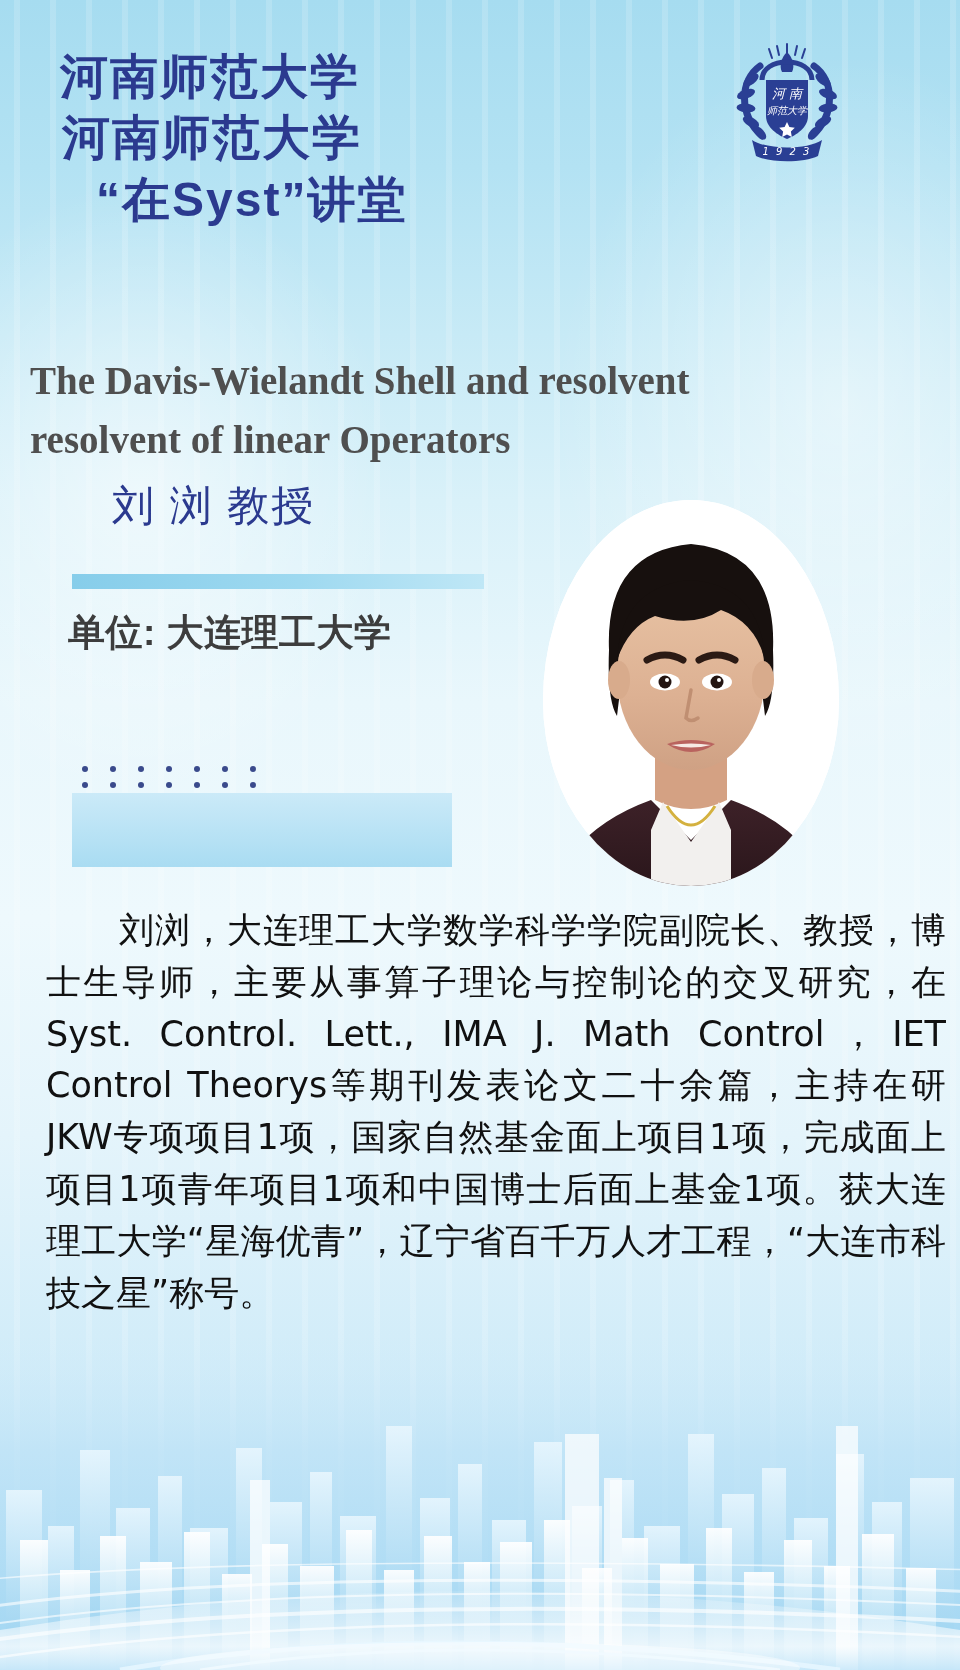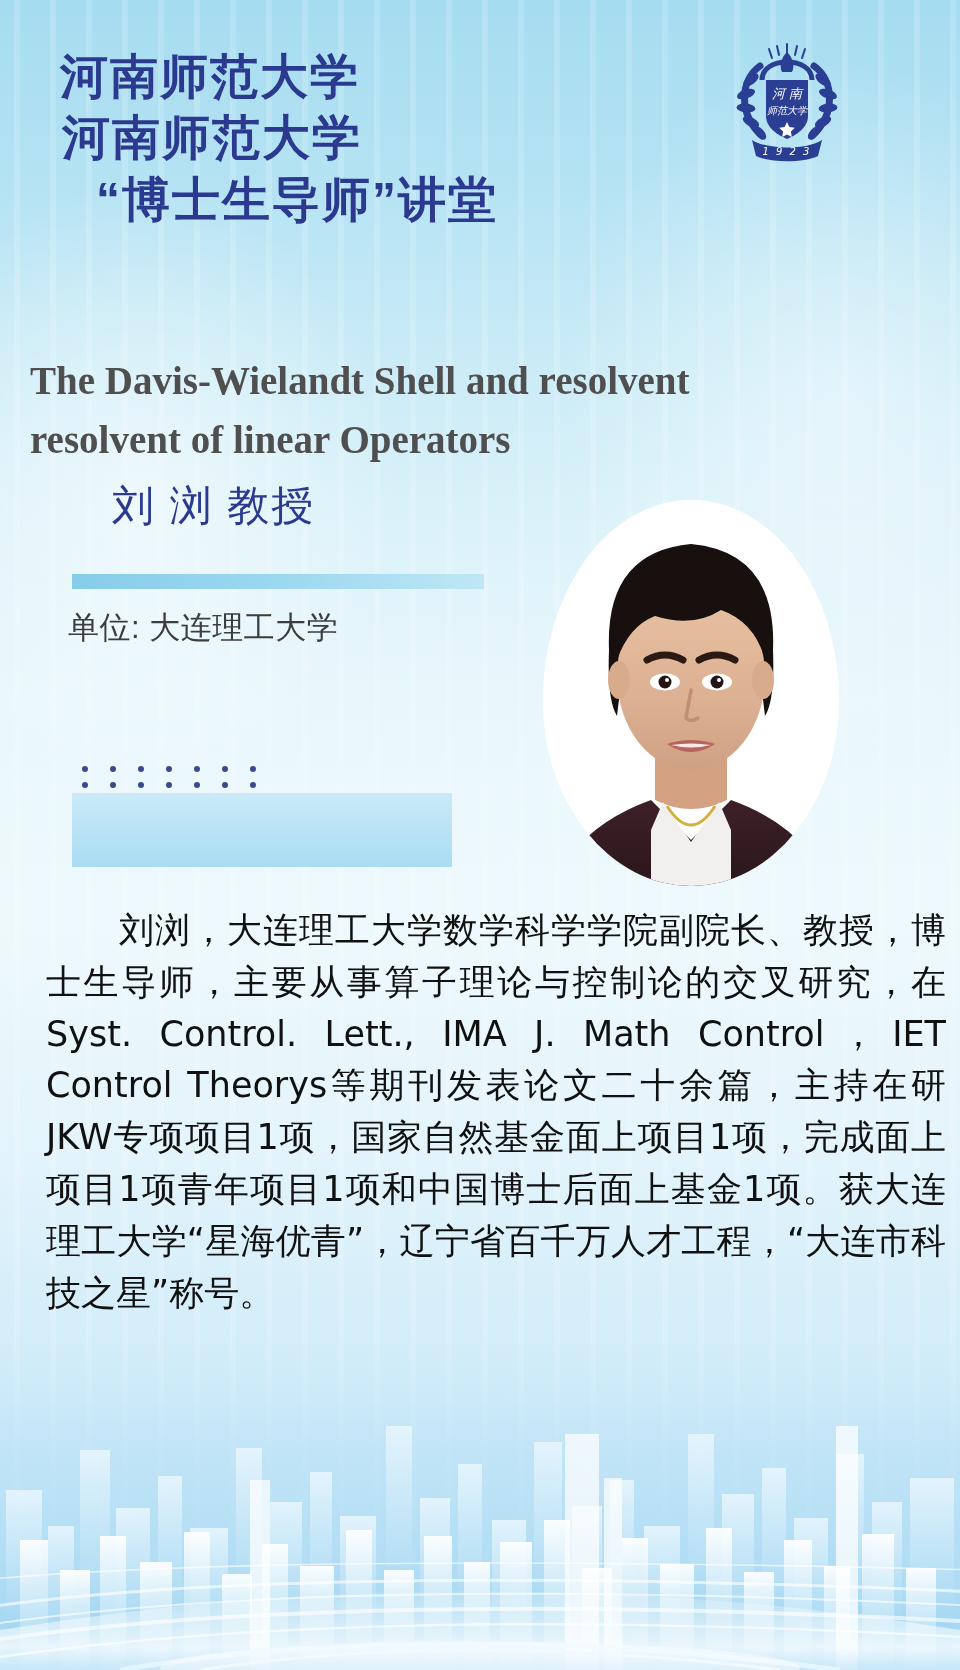"“博士生导师”讲堂" div.hline { text: 博士生导师 -> 在Syst }
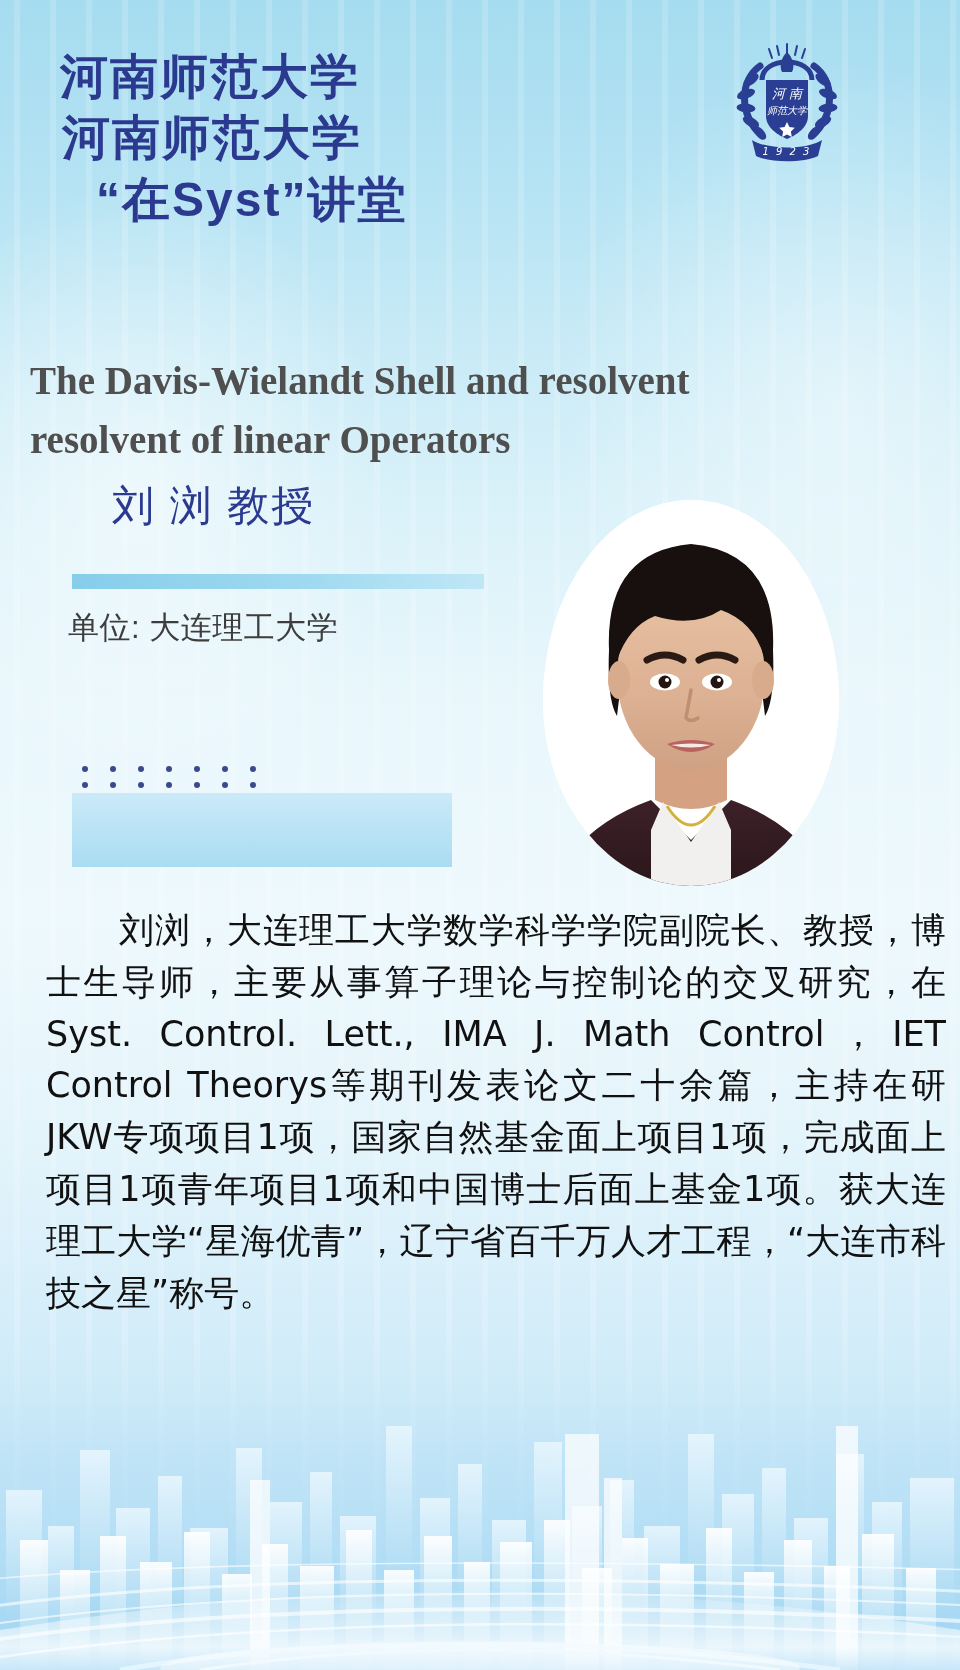"单位: 大连理工大学" .inforow { font-size: 31px -> 37px; font-weight: normal -> bold }
